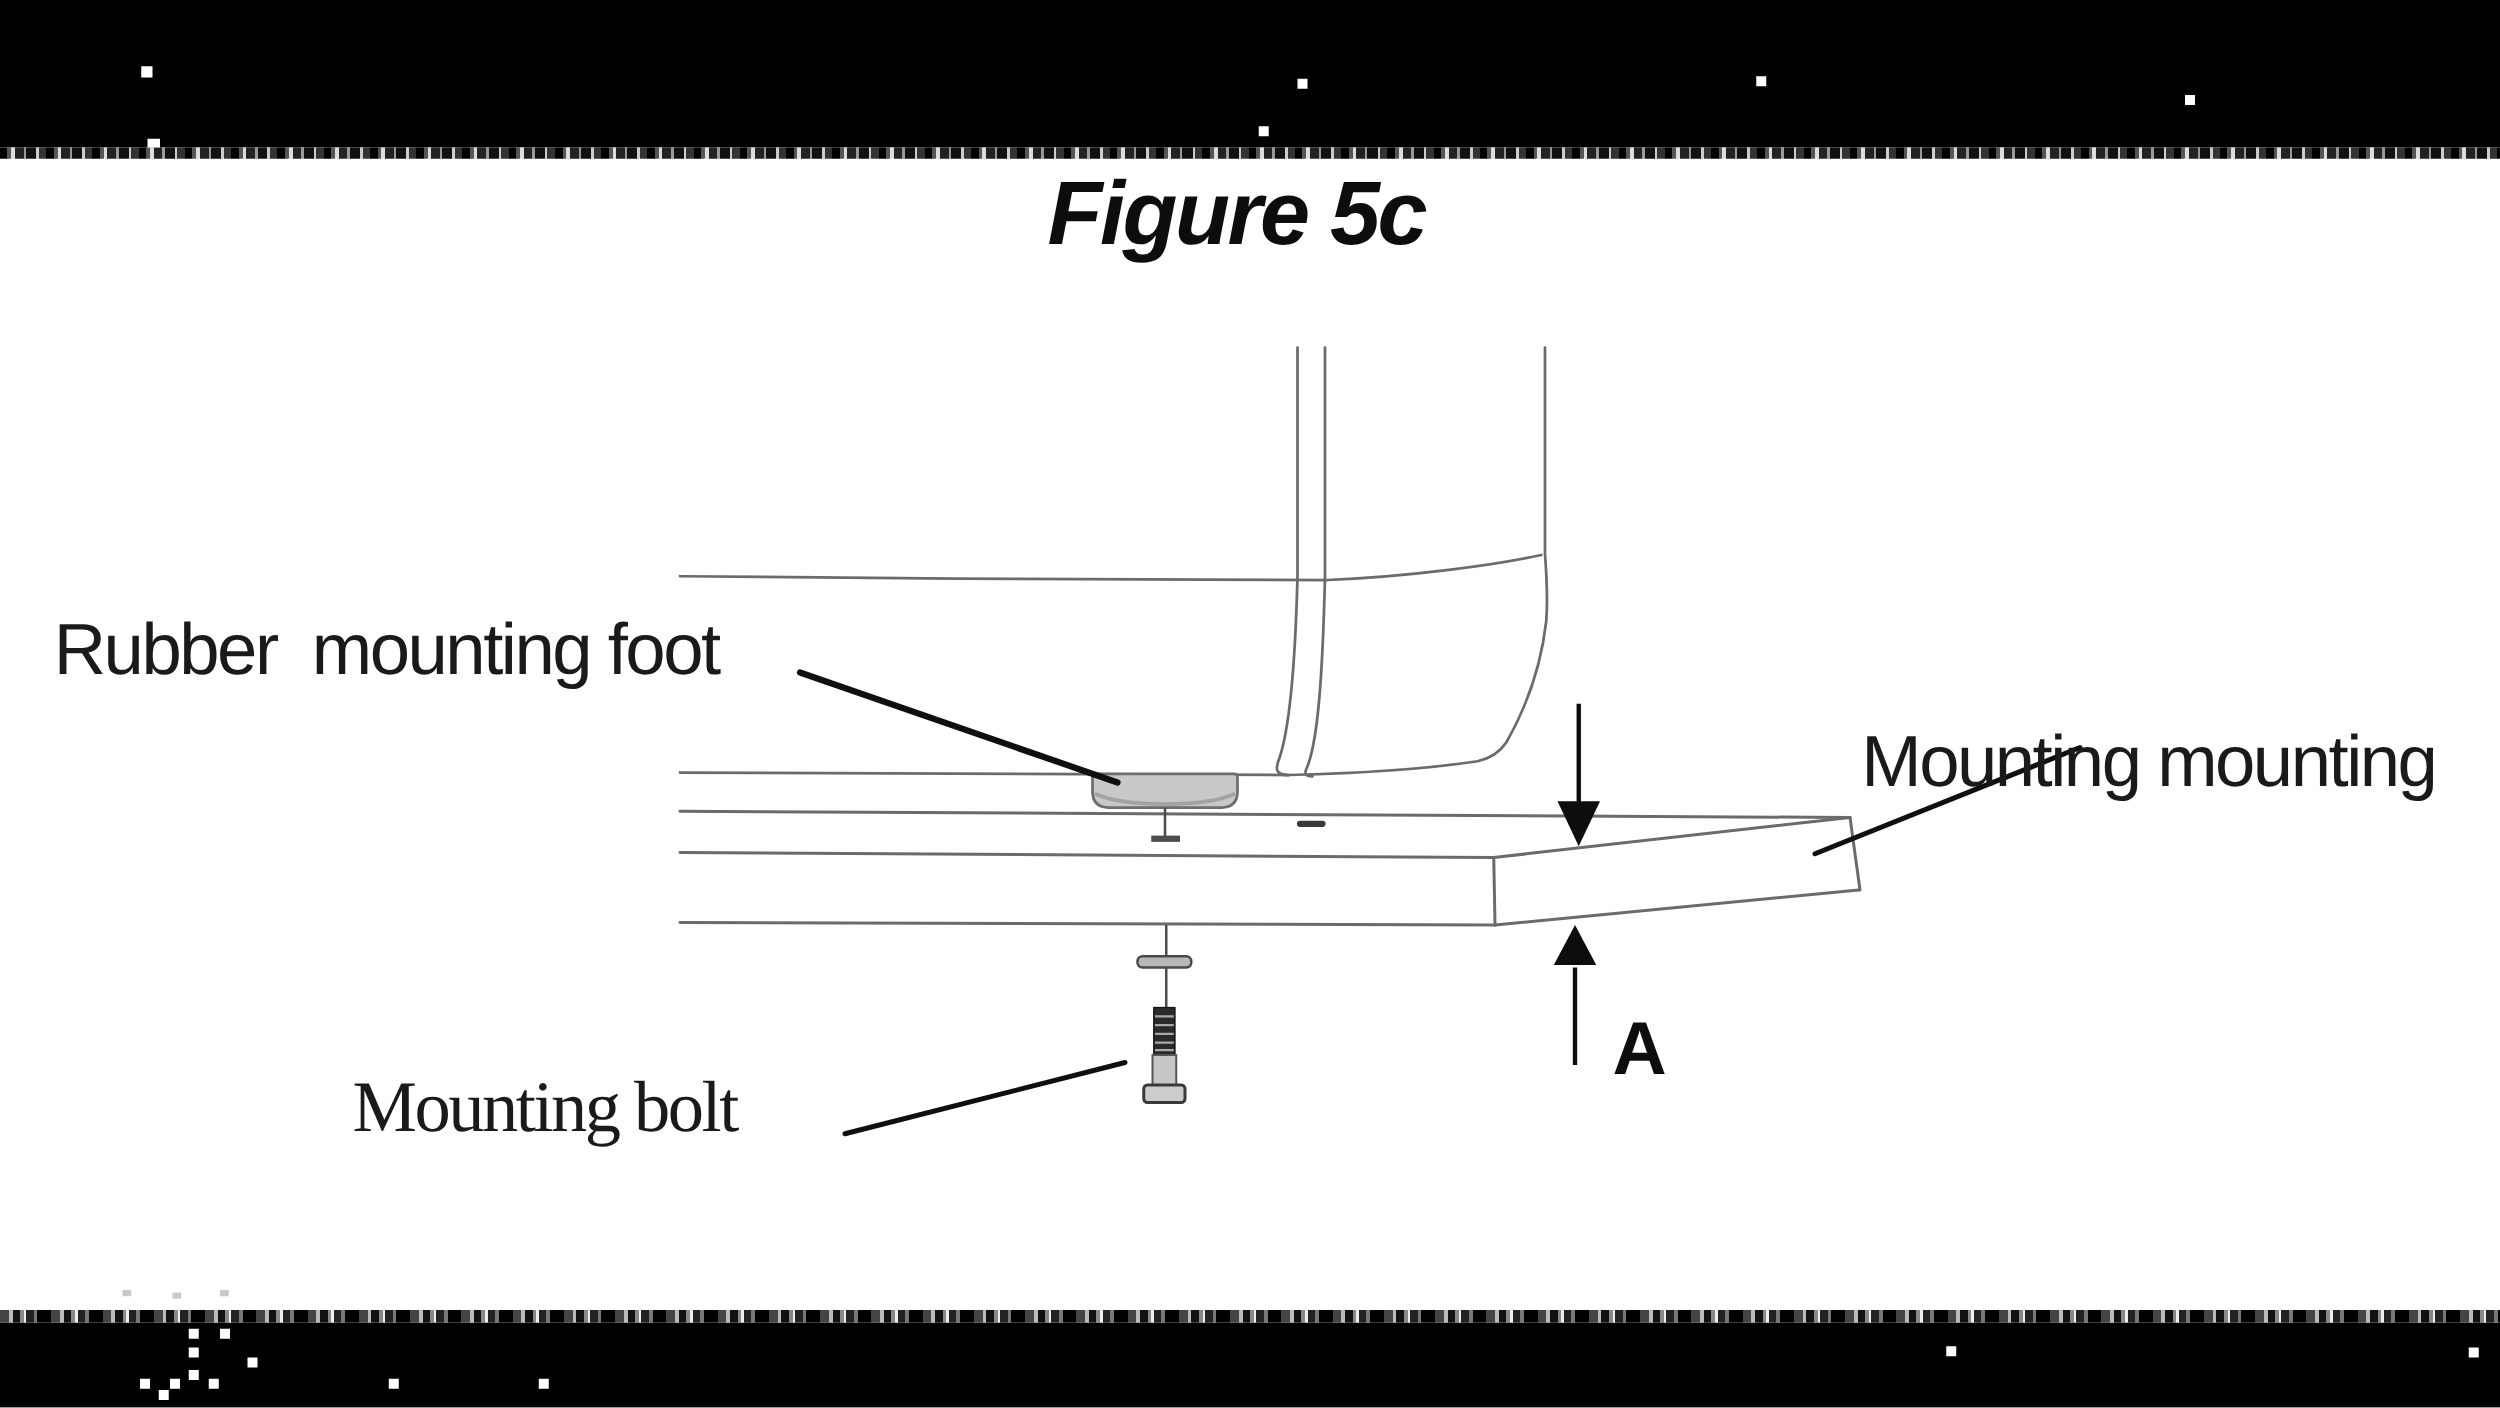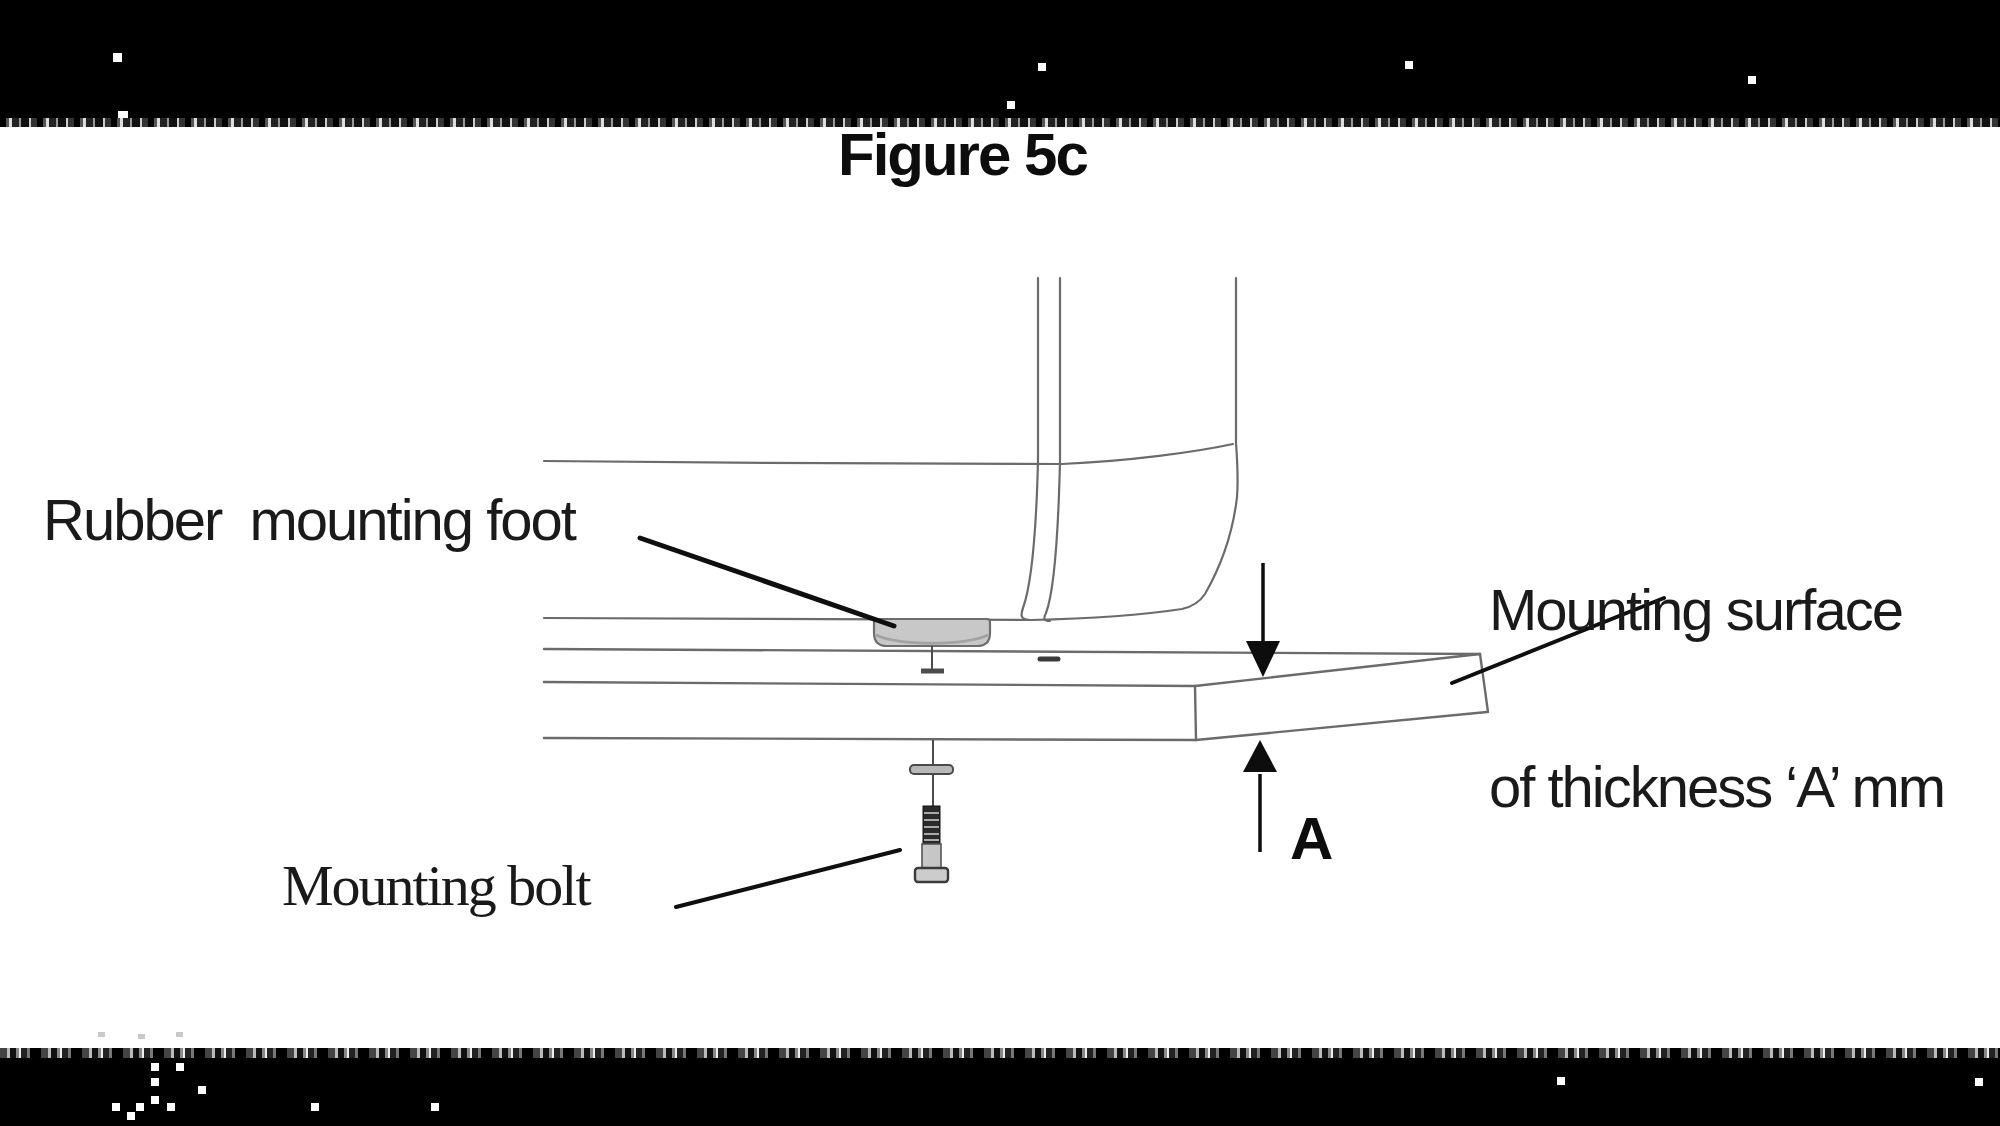"Figure 5c" .figure-title { font-size: 60px -> 72px; font-style: none -> italic; top: 120px -> 130px }
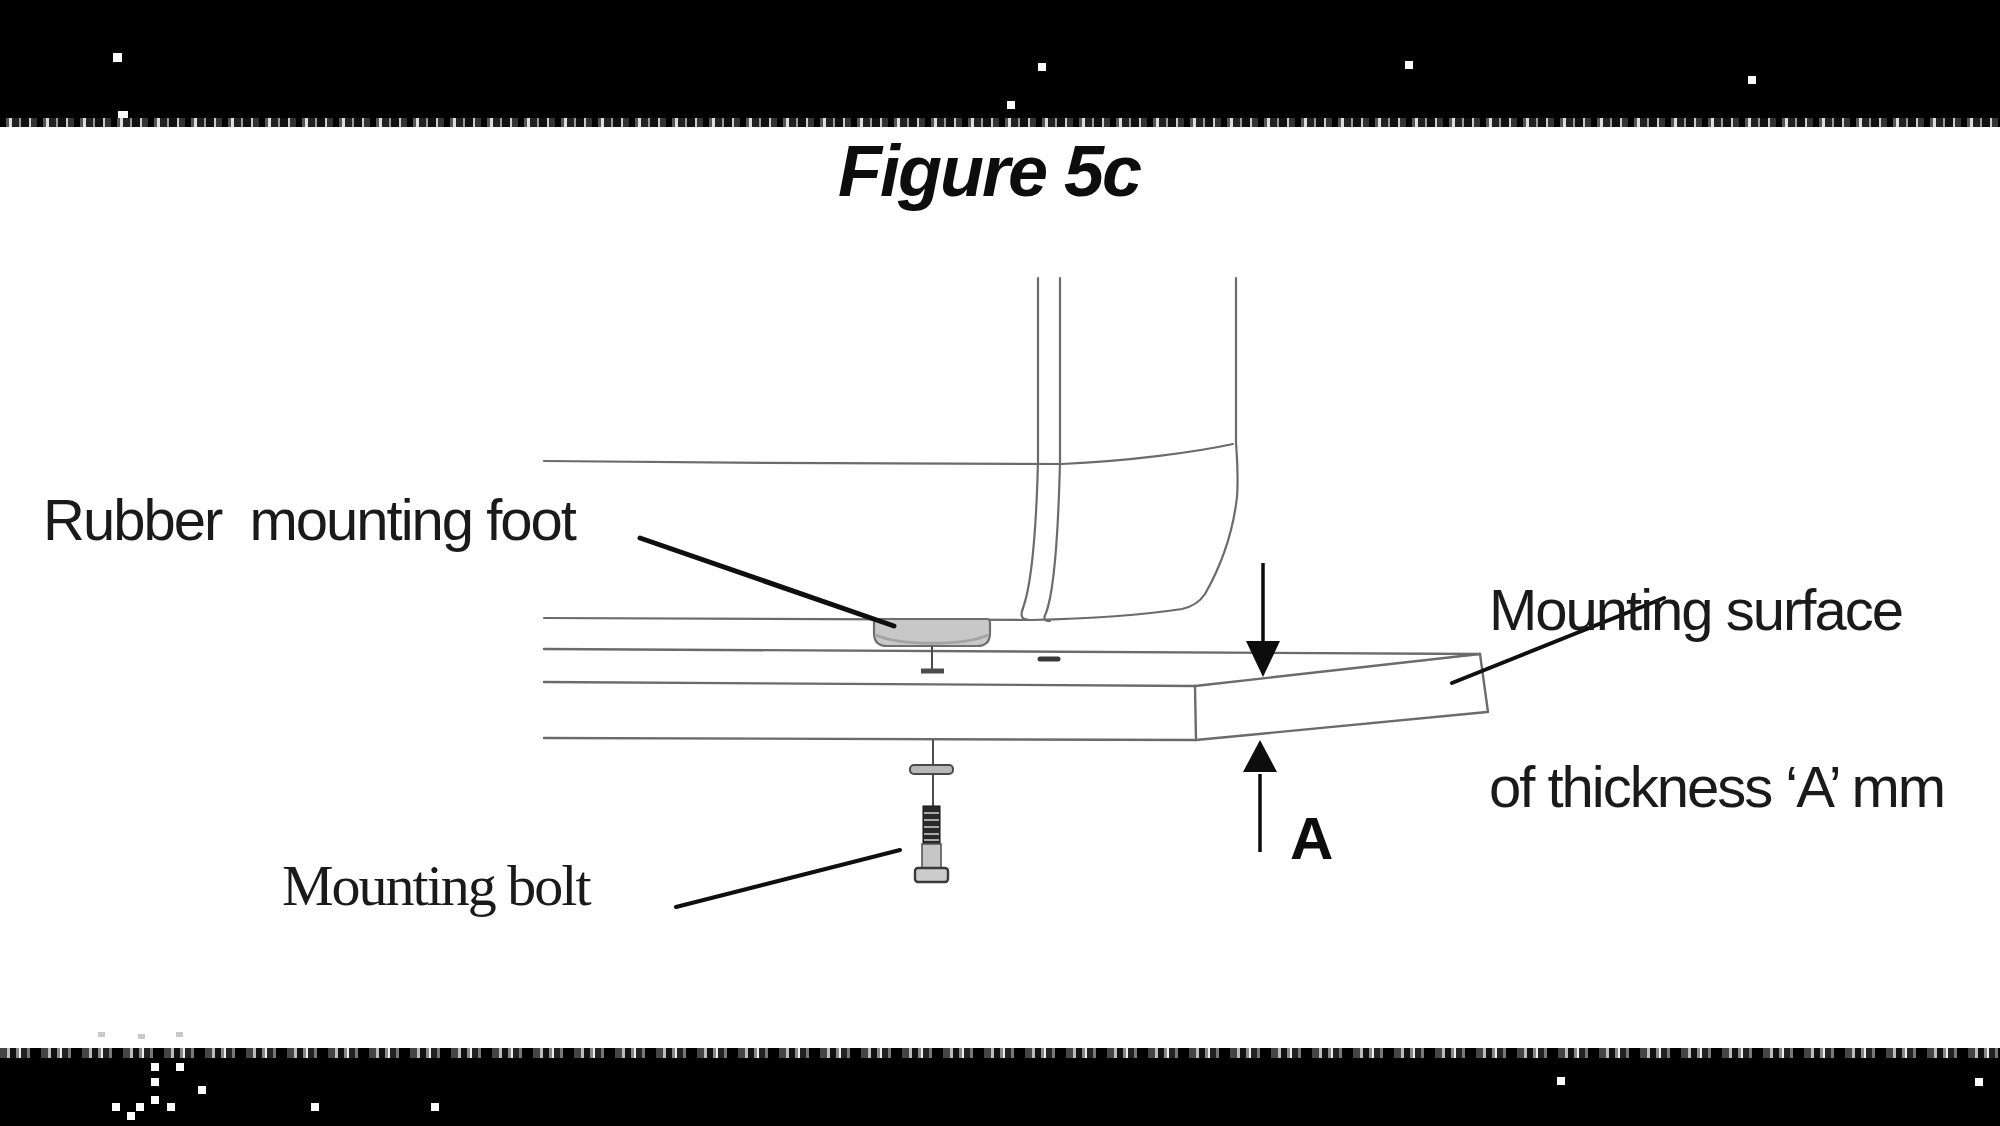"Mounting surface" div { text: surface -> mounting }
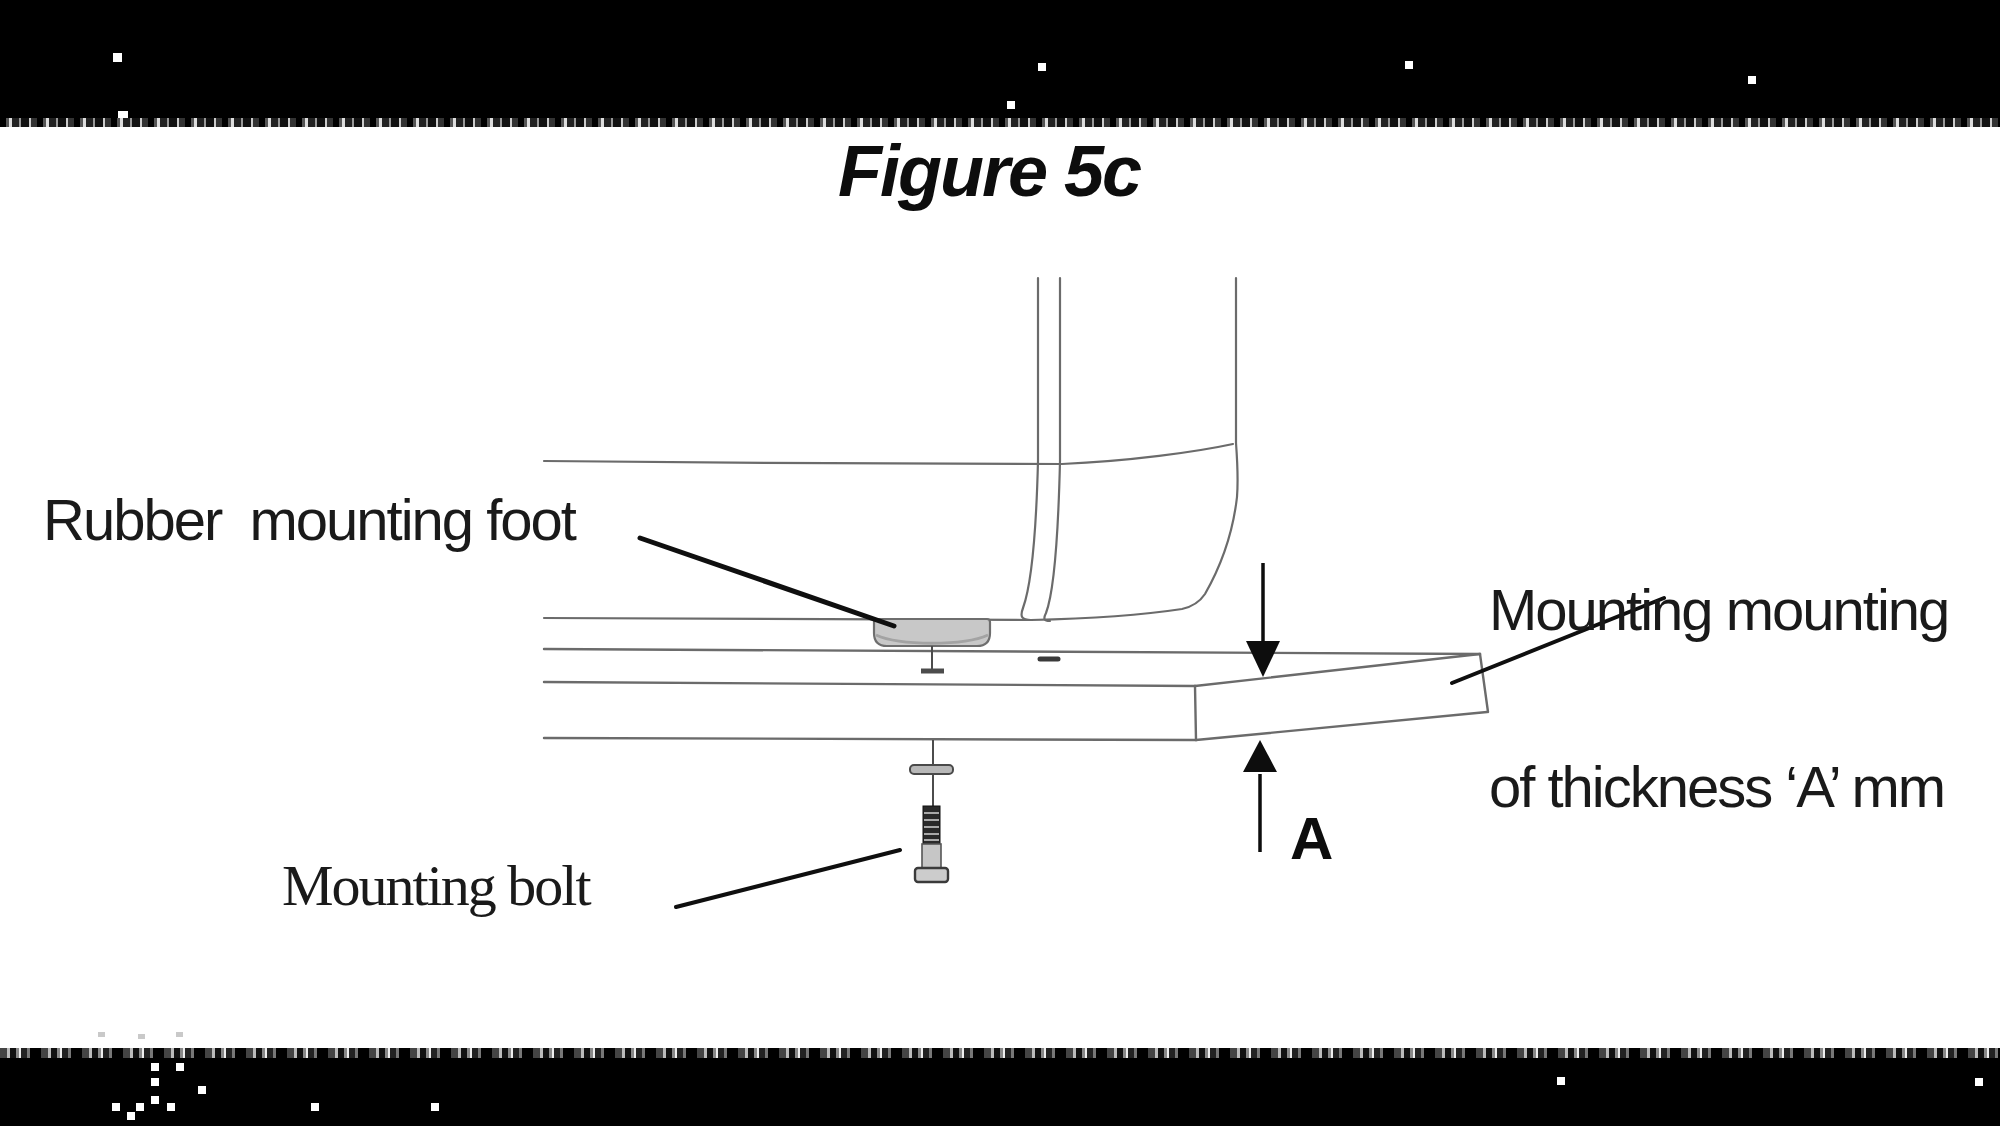"of thickness ‘A’ mm" div { html: <div>of thickness ‘A’ mm</div> -> none }
